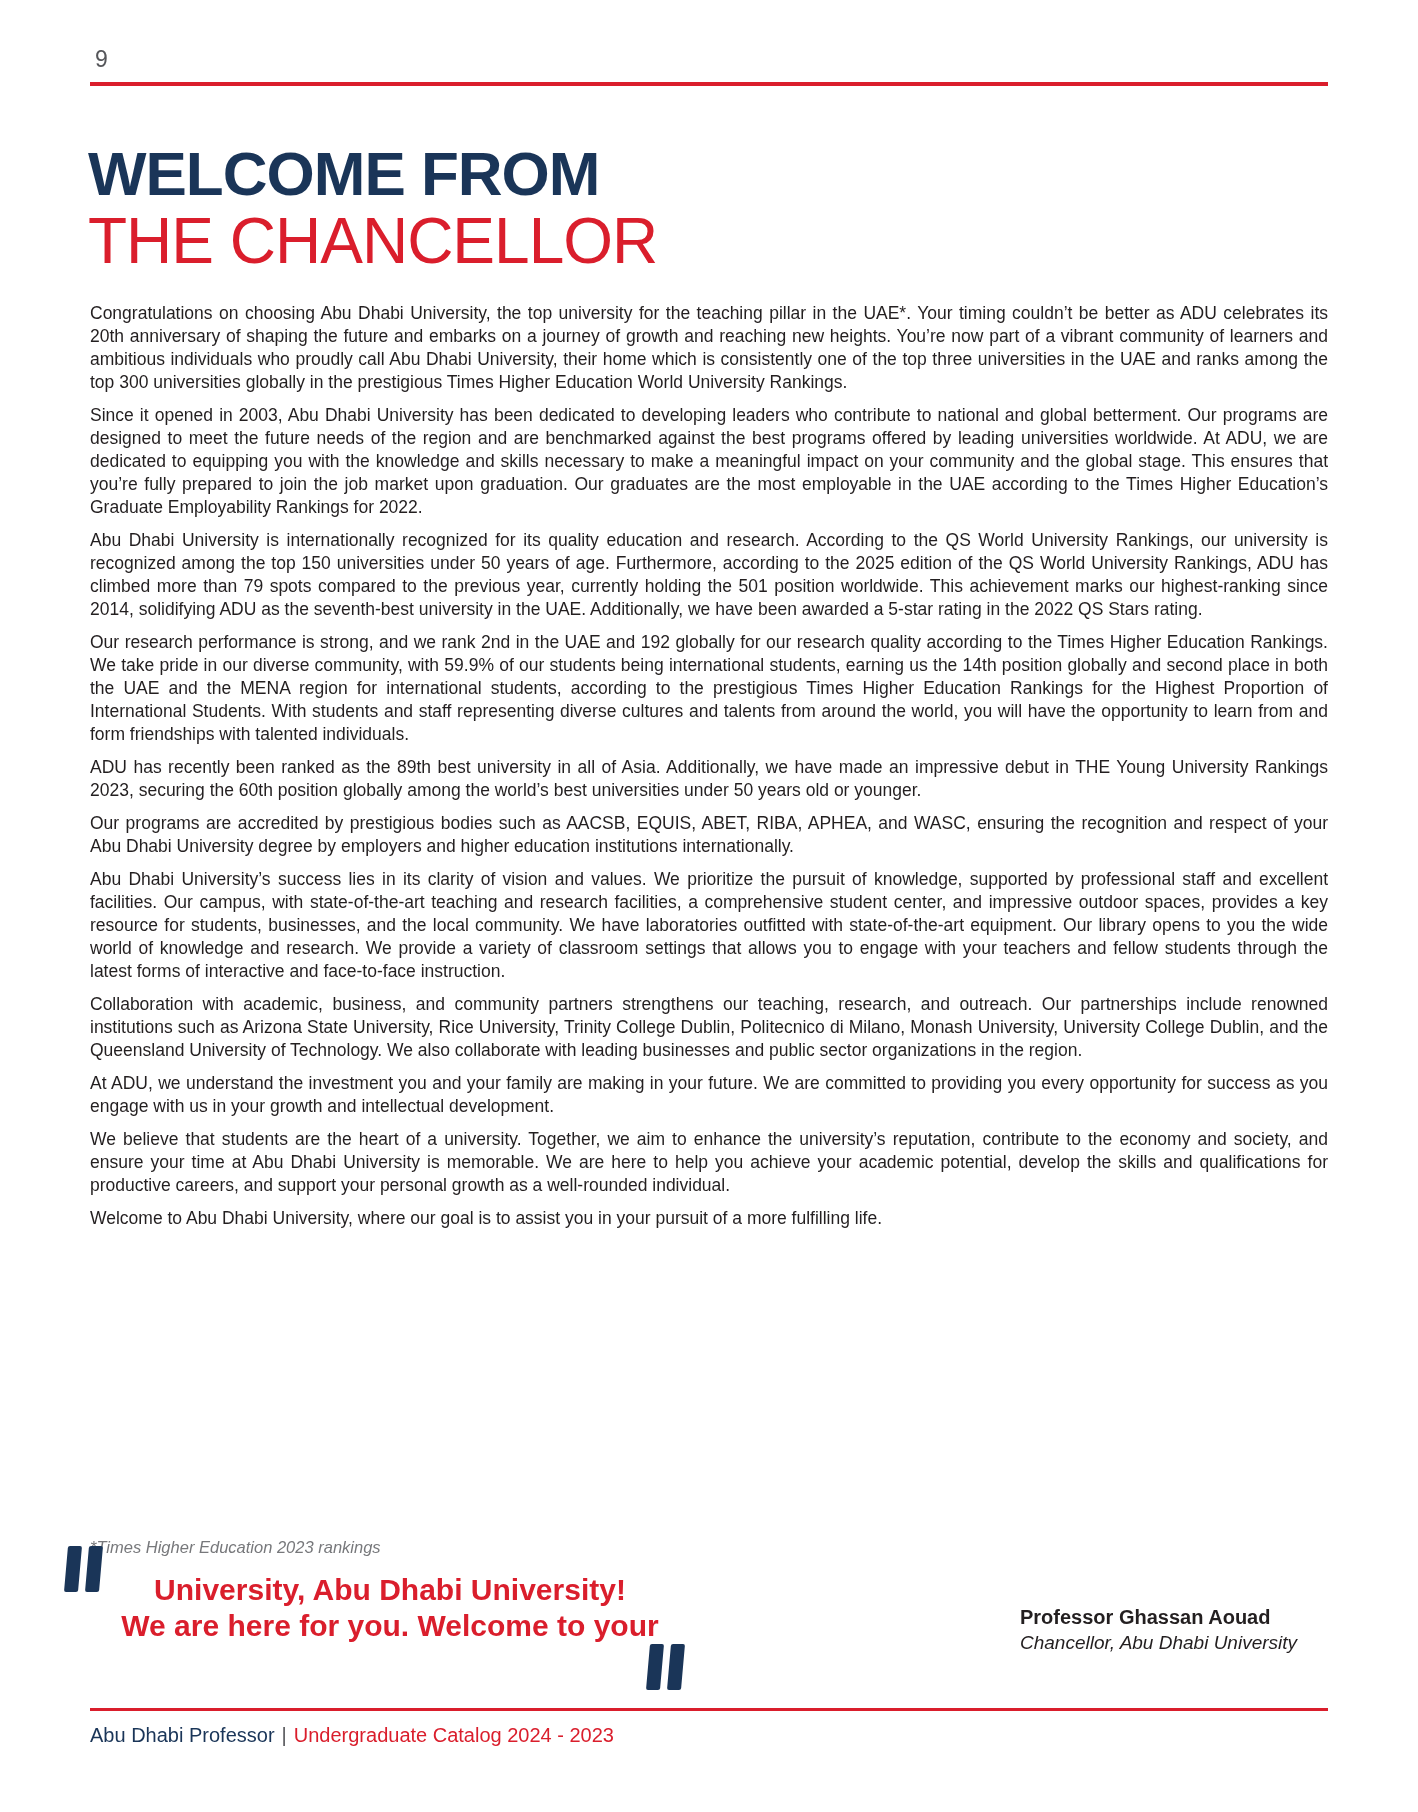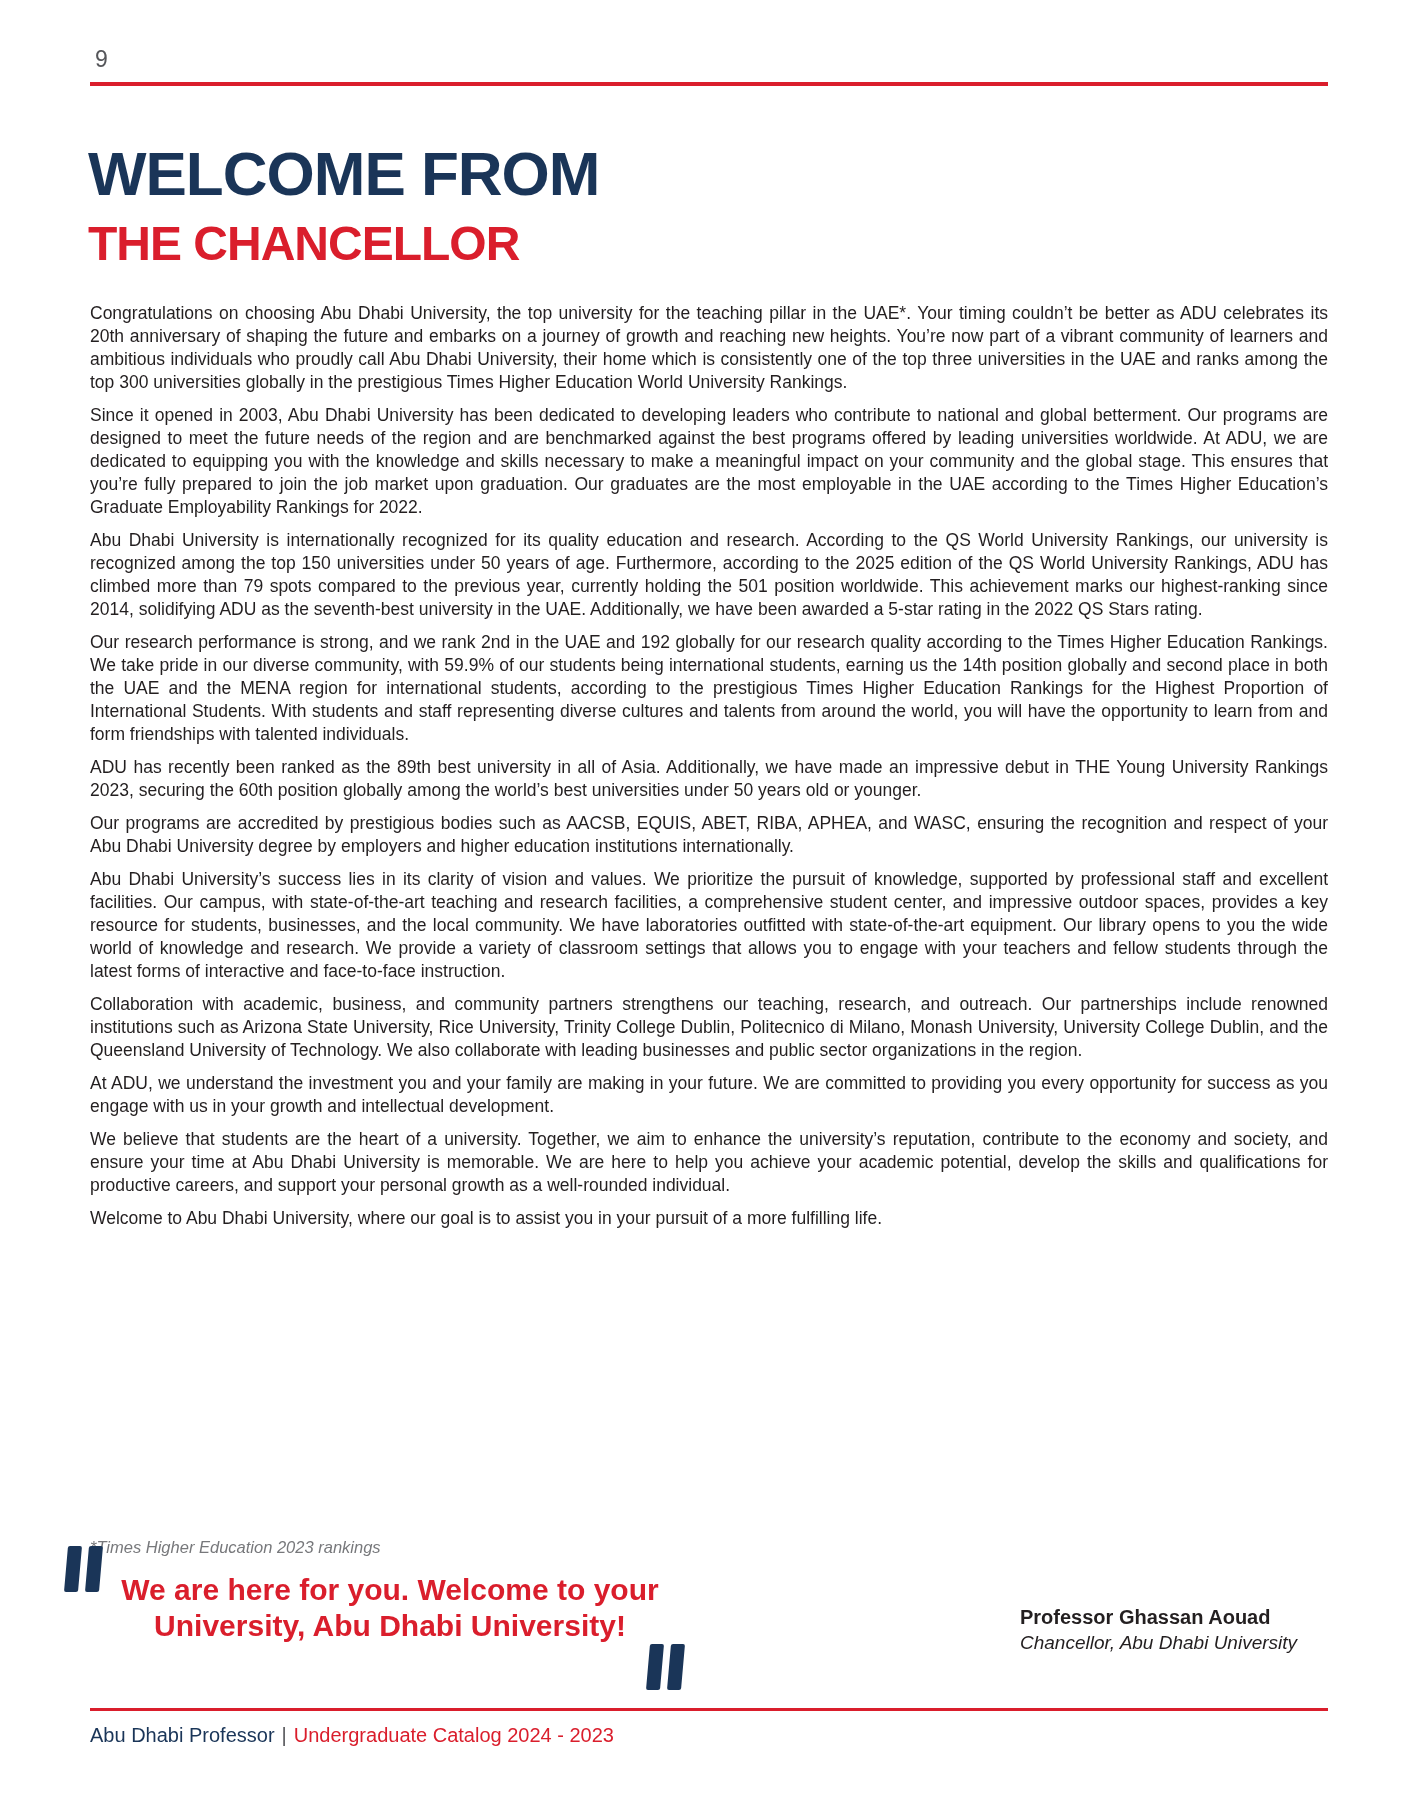"THE CHANCELLOR" .title-2 { font-size: 48px -> 64px; font-weight: 700 -> 400; top: 216px -> 204px }
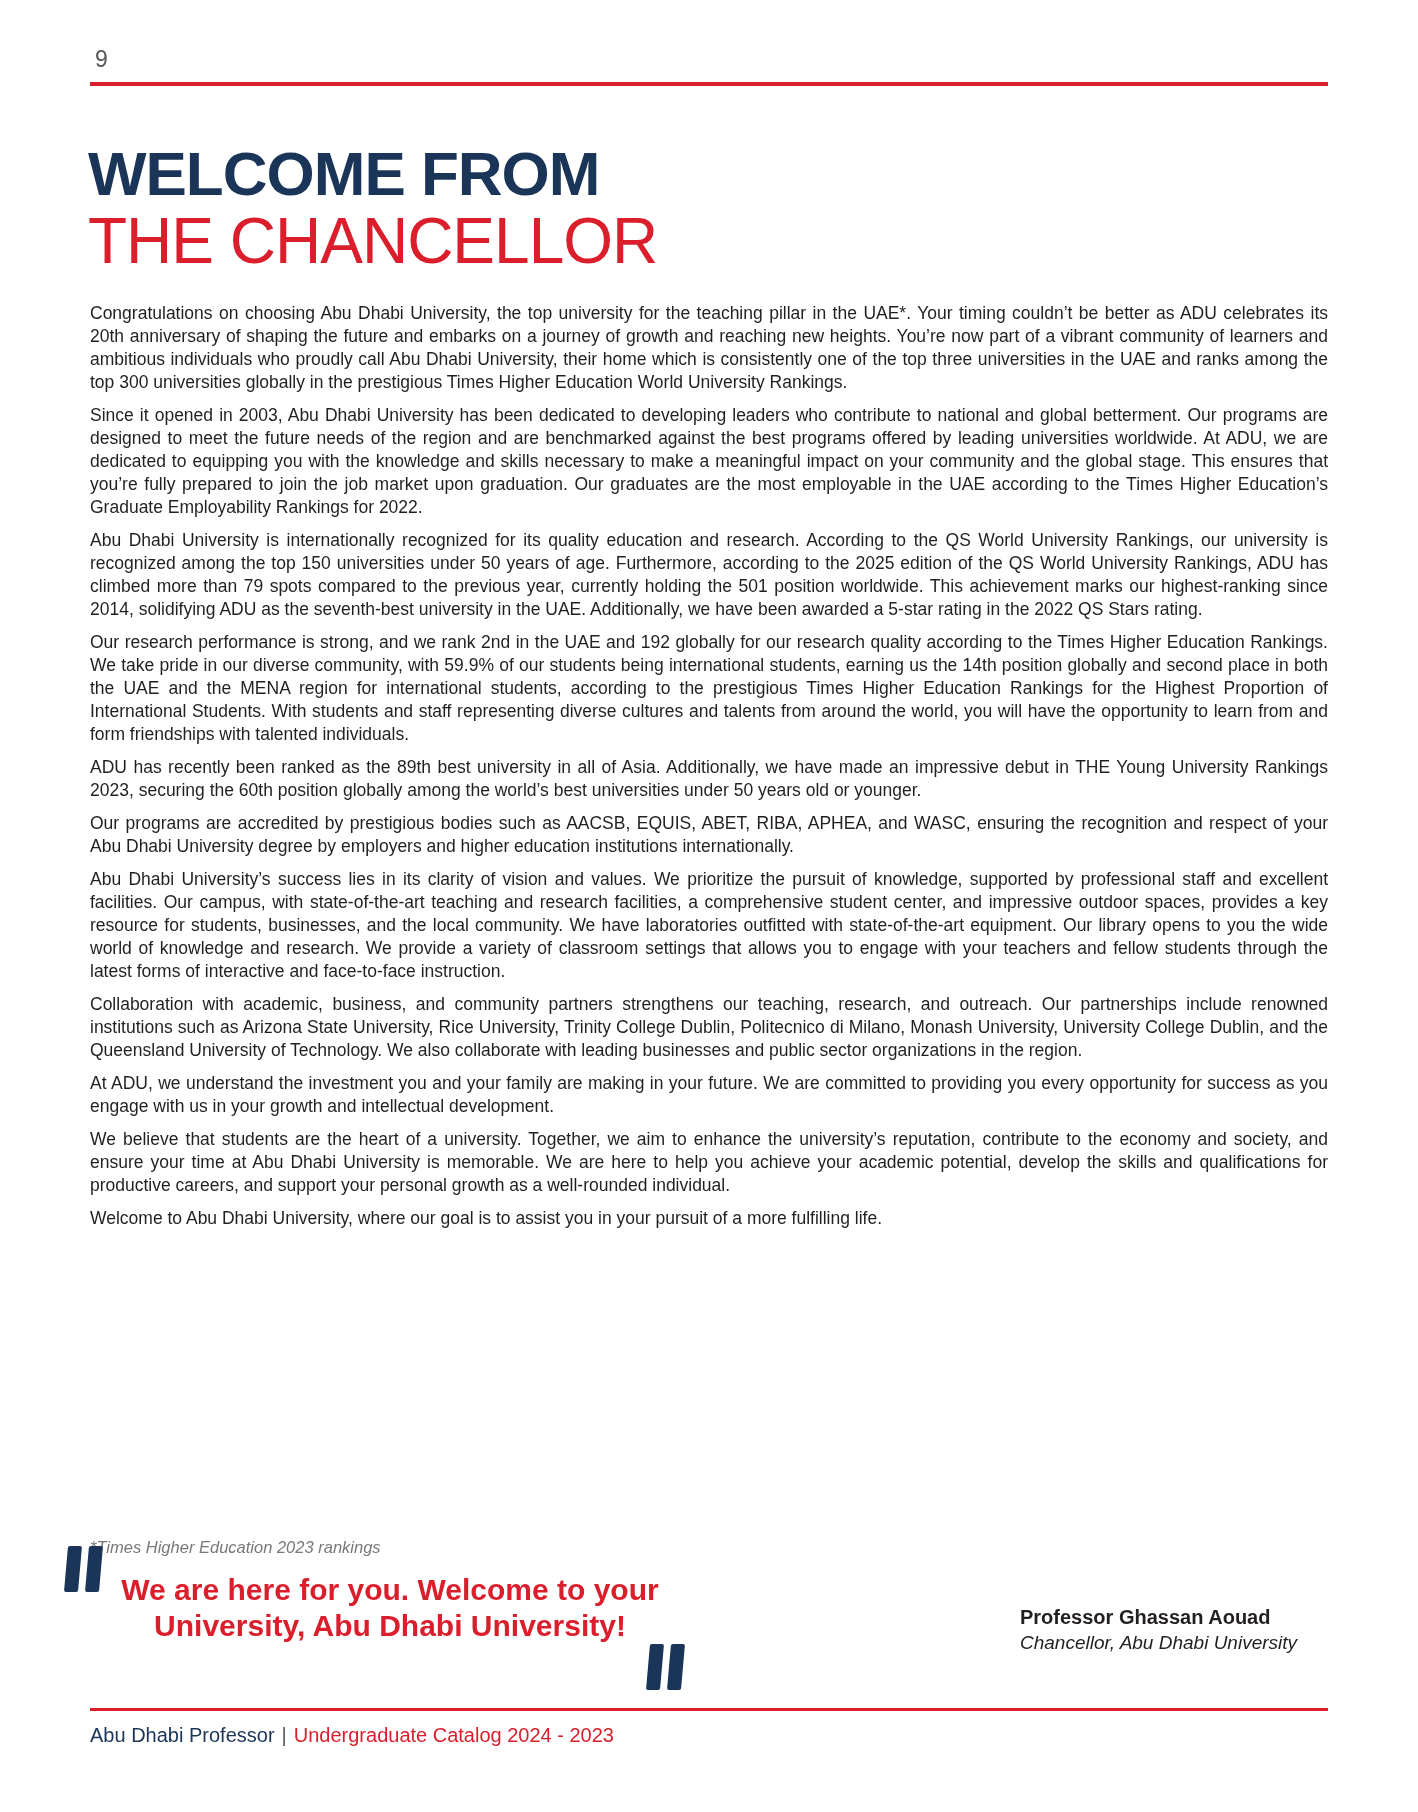"We are here for you." span { order: before "University, Abu Dhabi University!" -> after "University, Abu Dhabi University!" }
